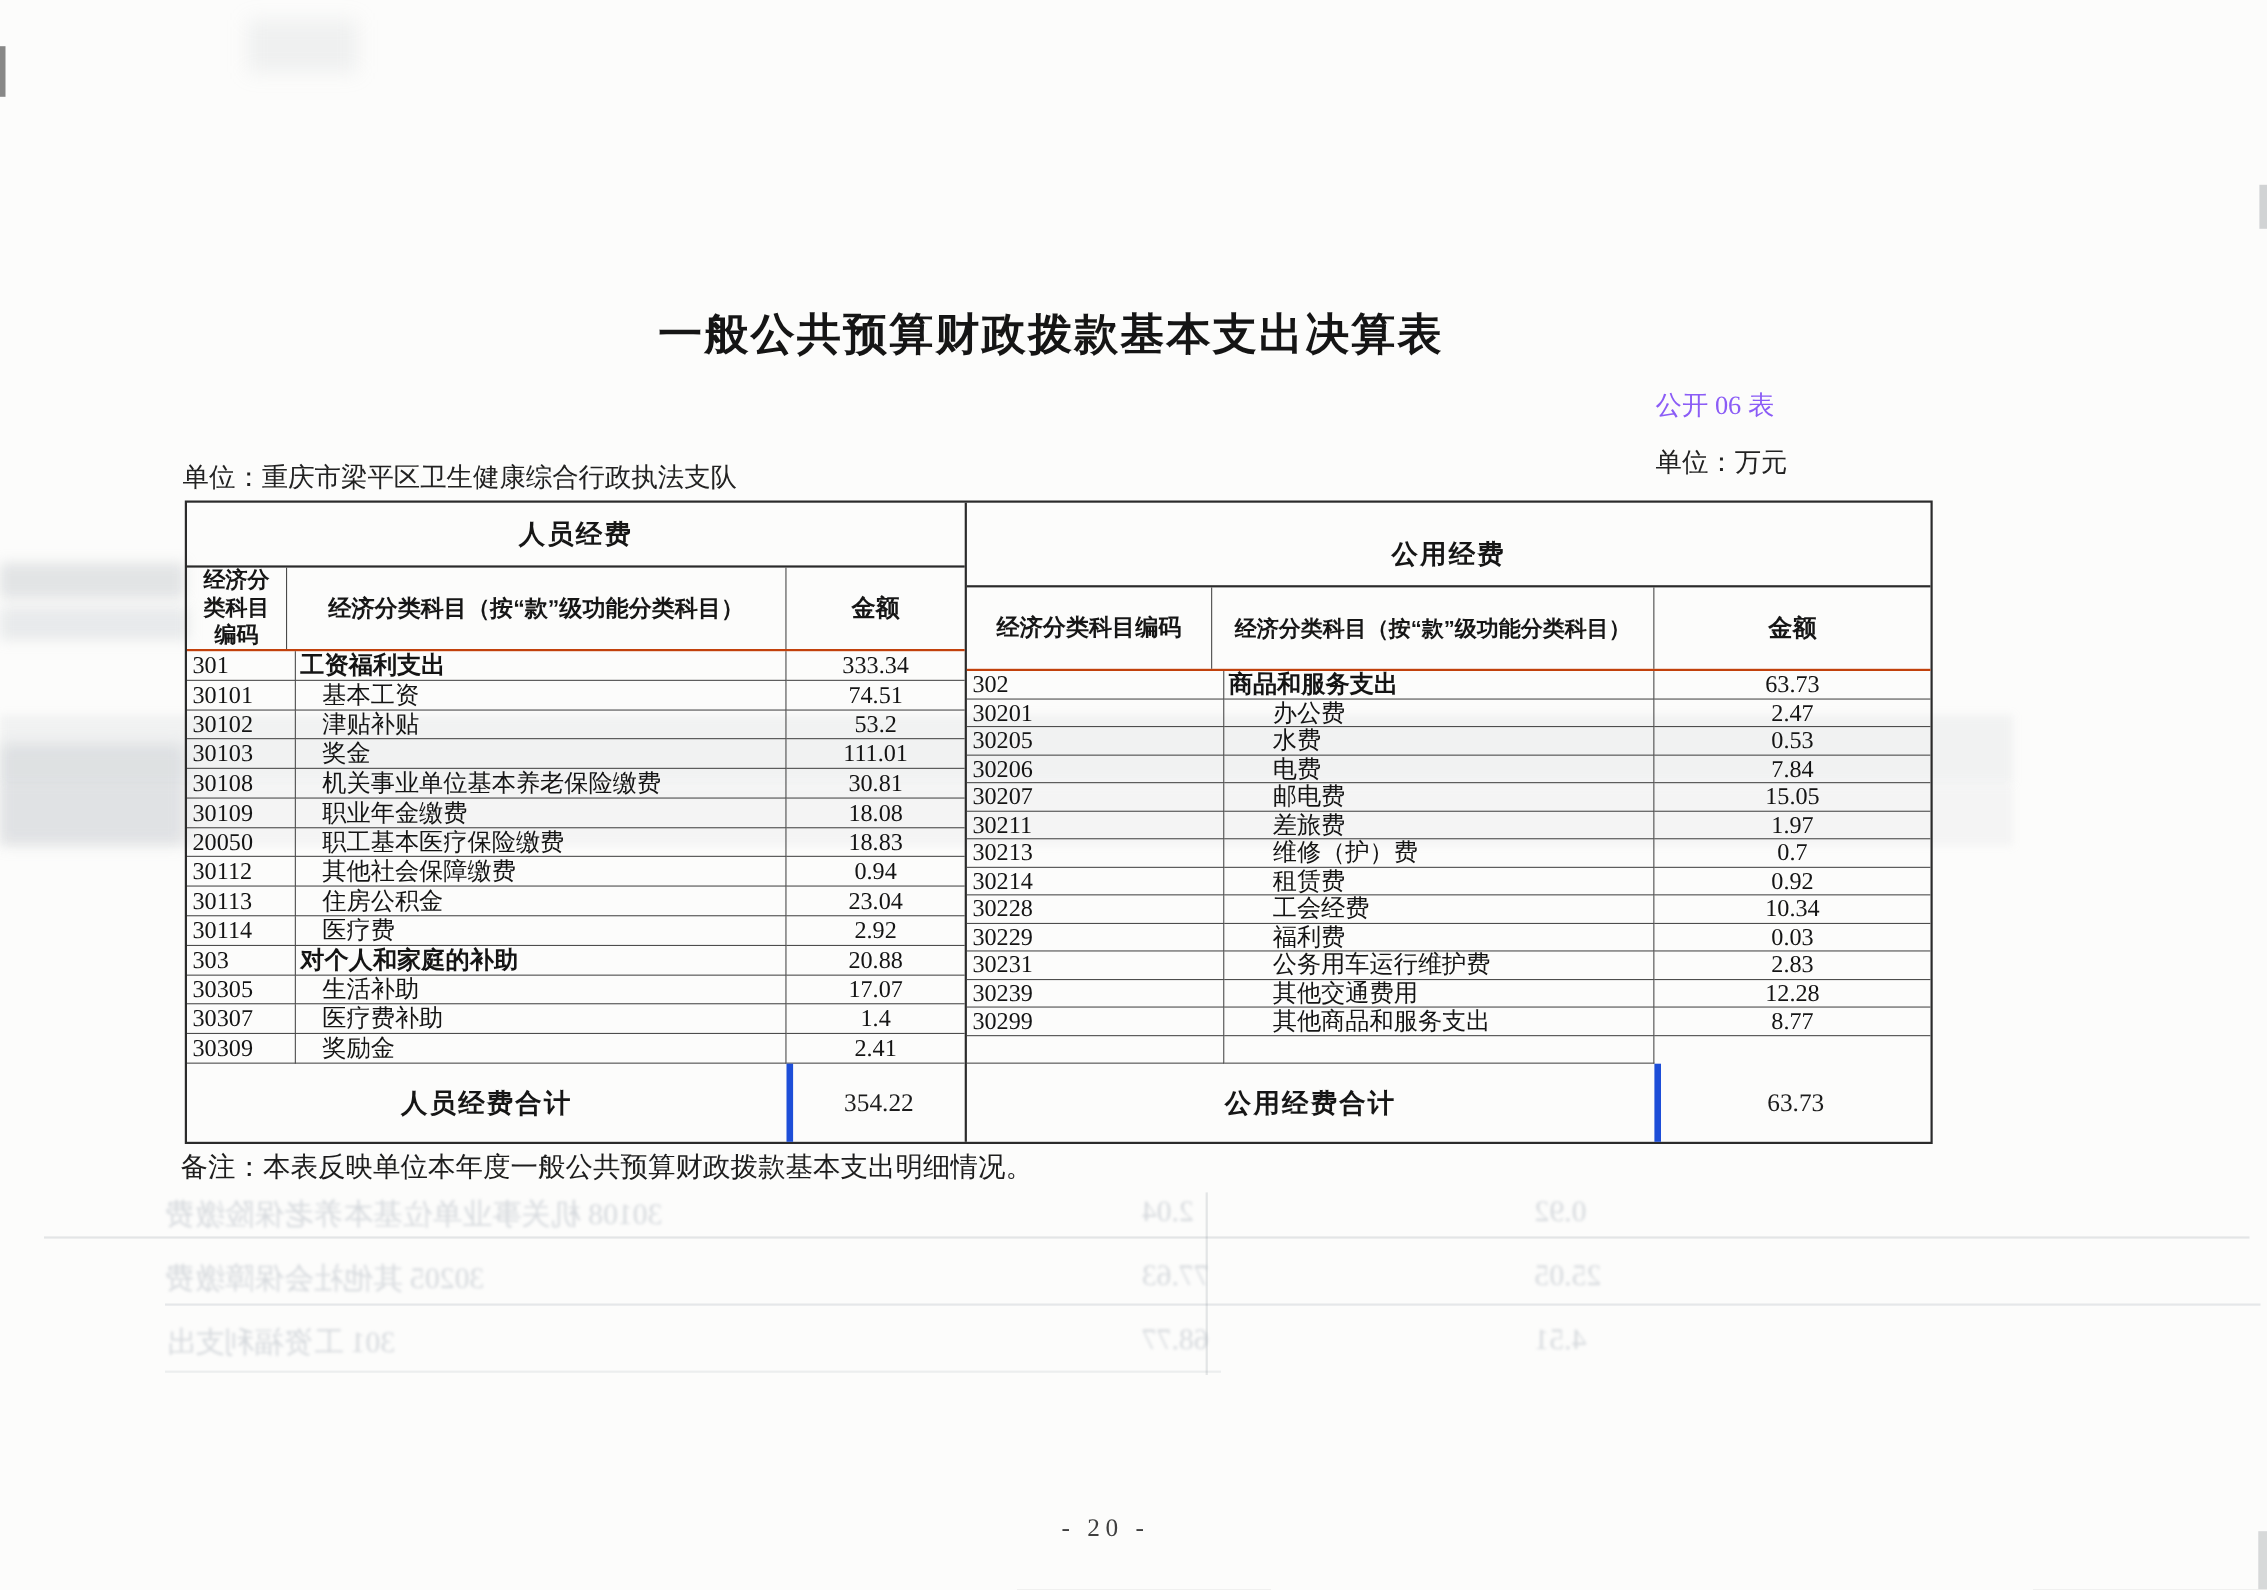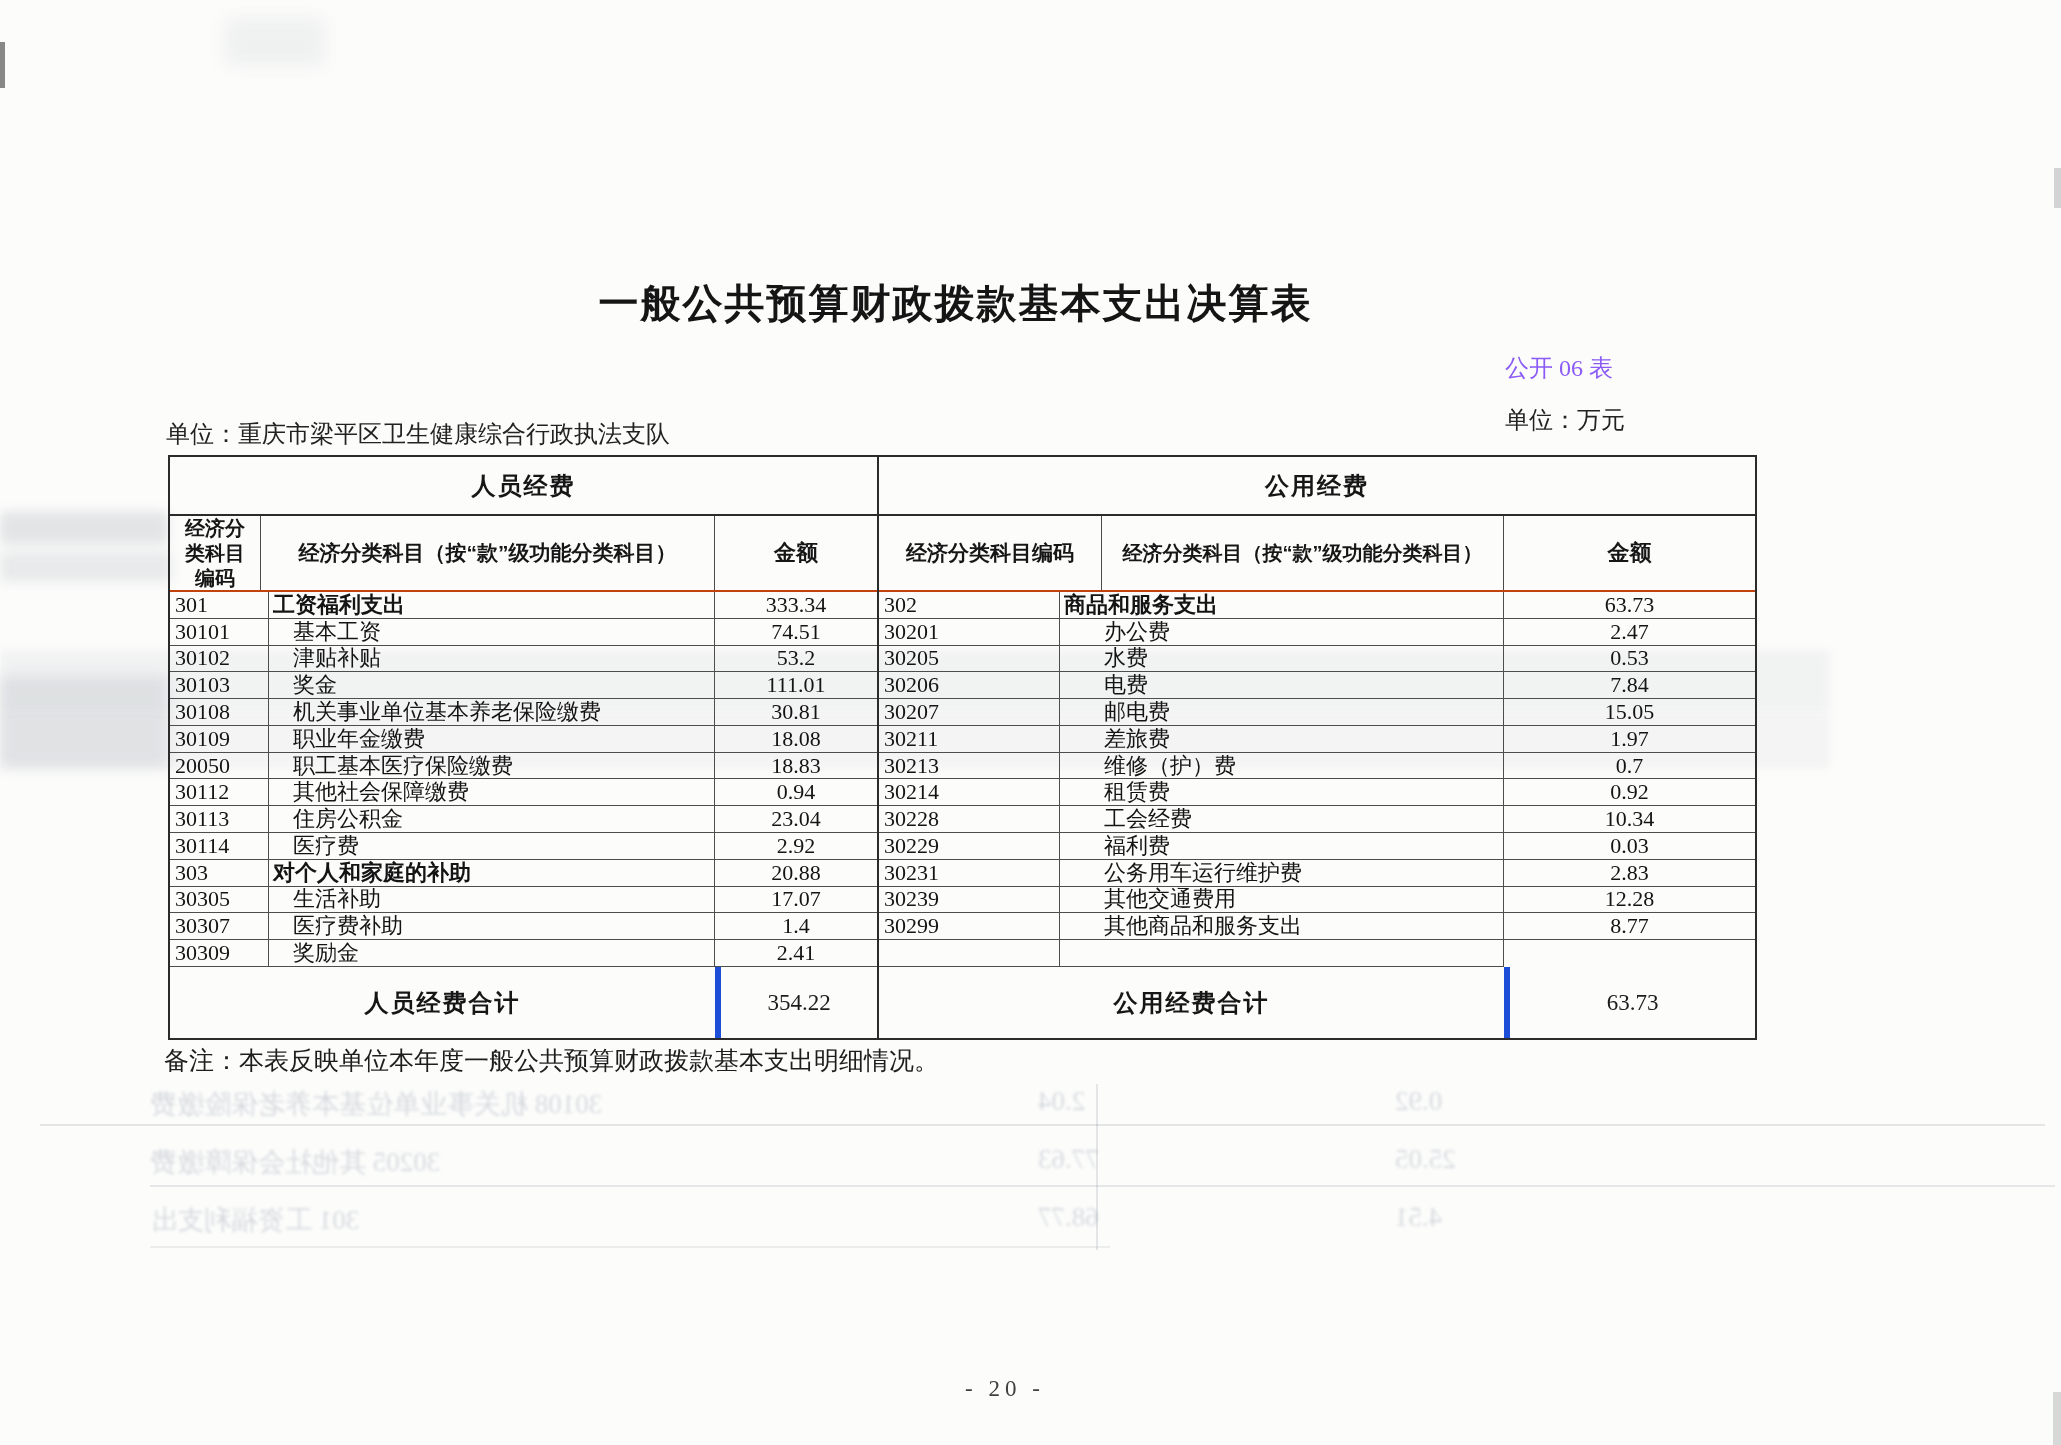"公用经费" .half-right { margin-top: none -> 18px }
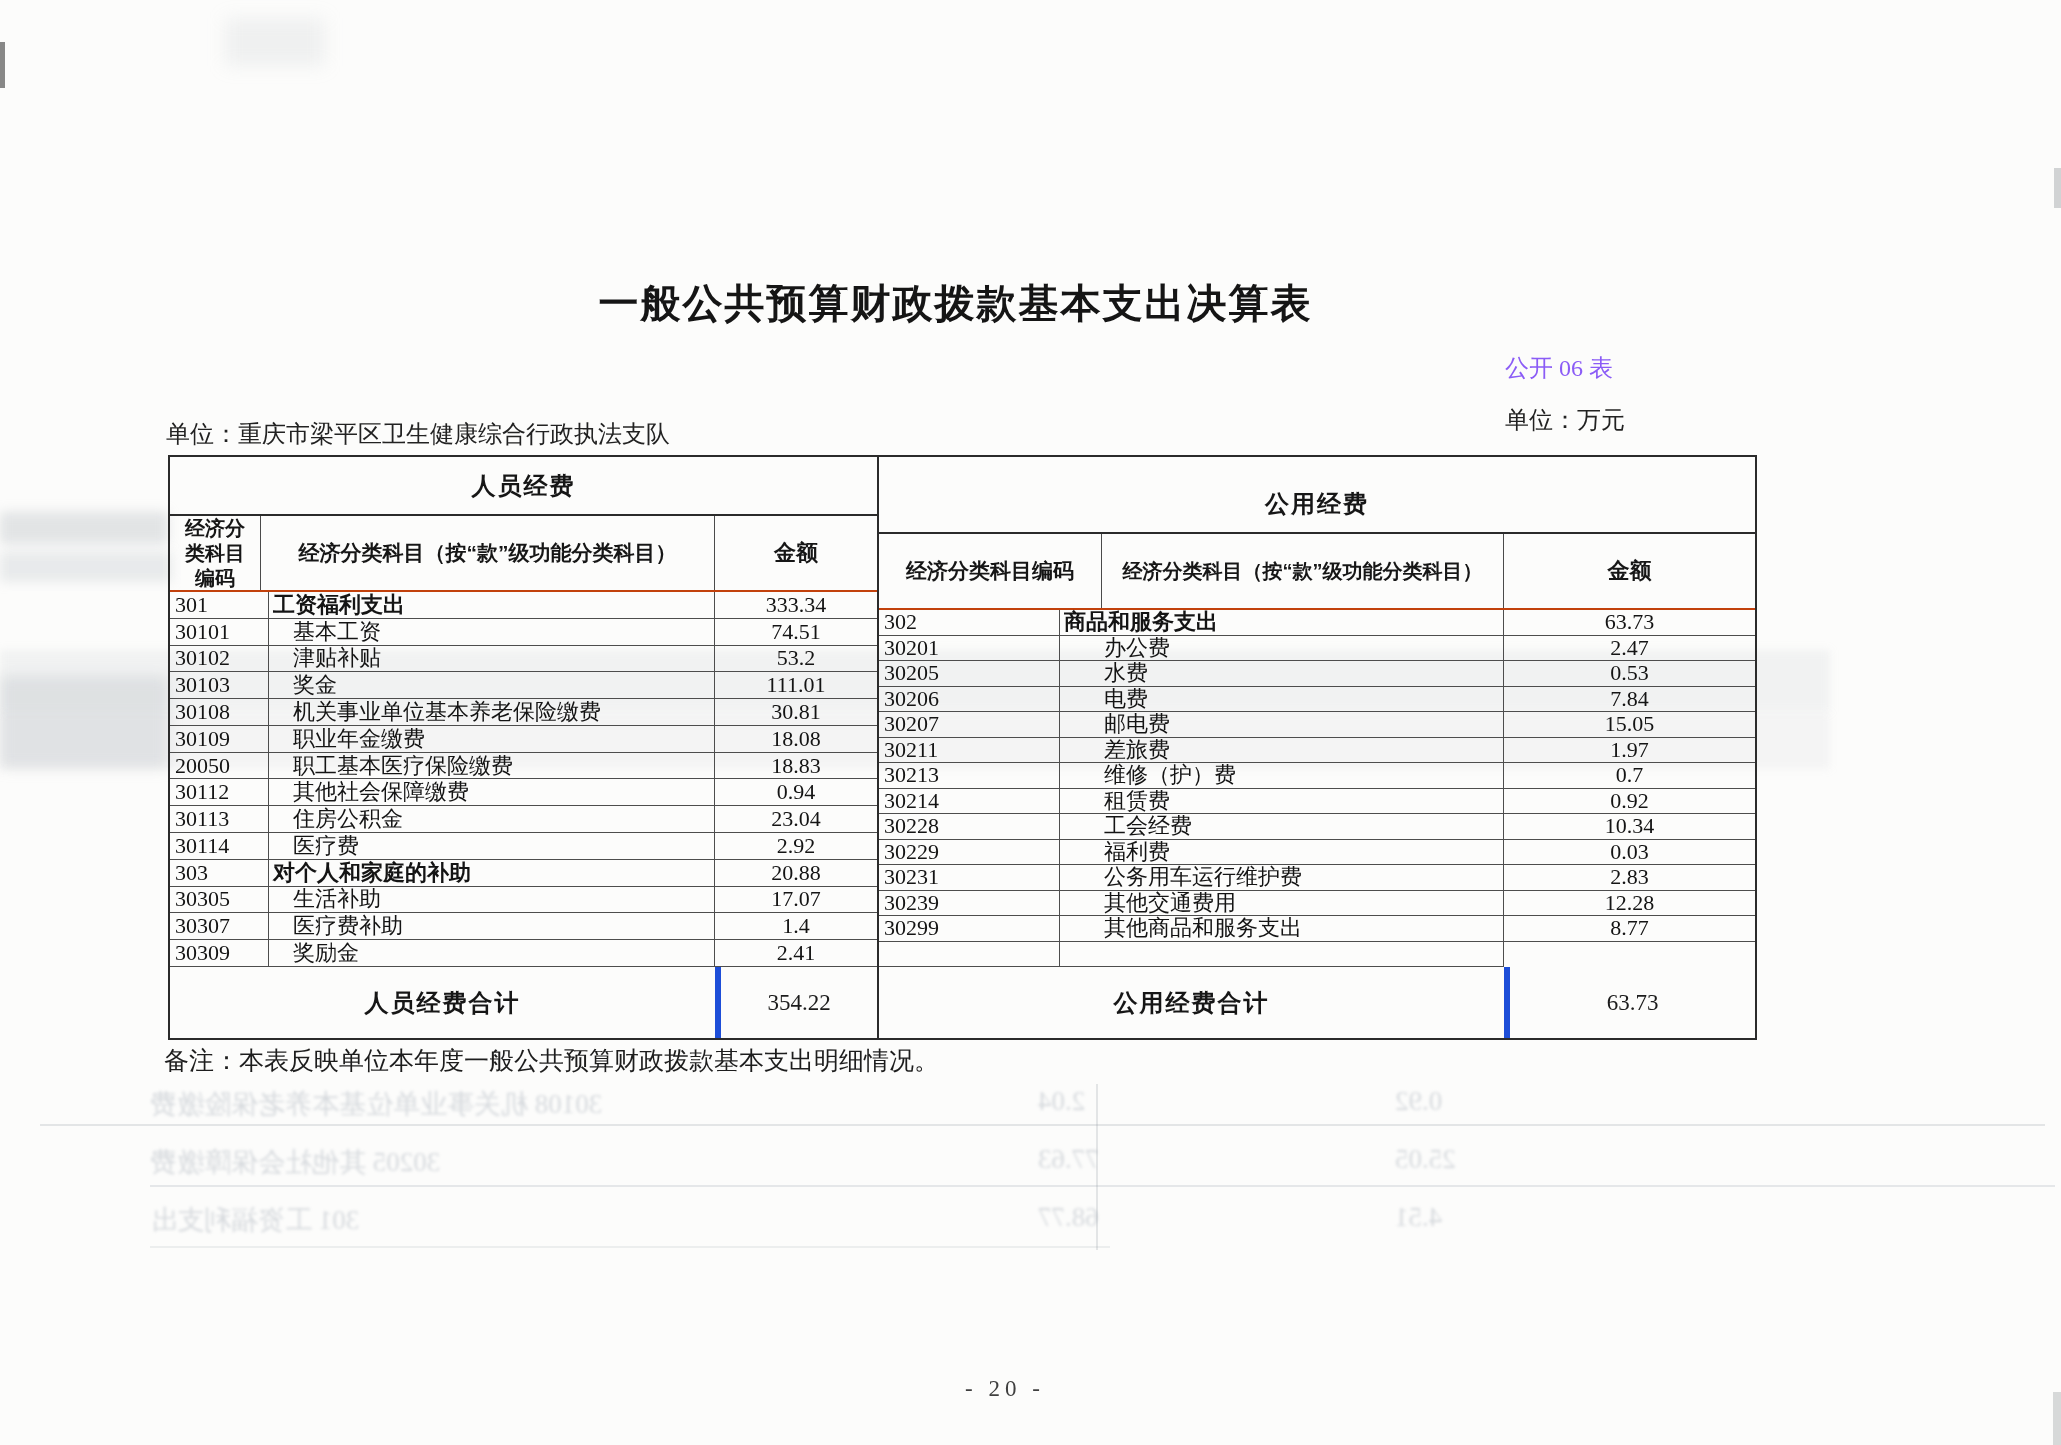"302" .half-right .c-code { width: 181px -> 234px }
